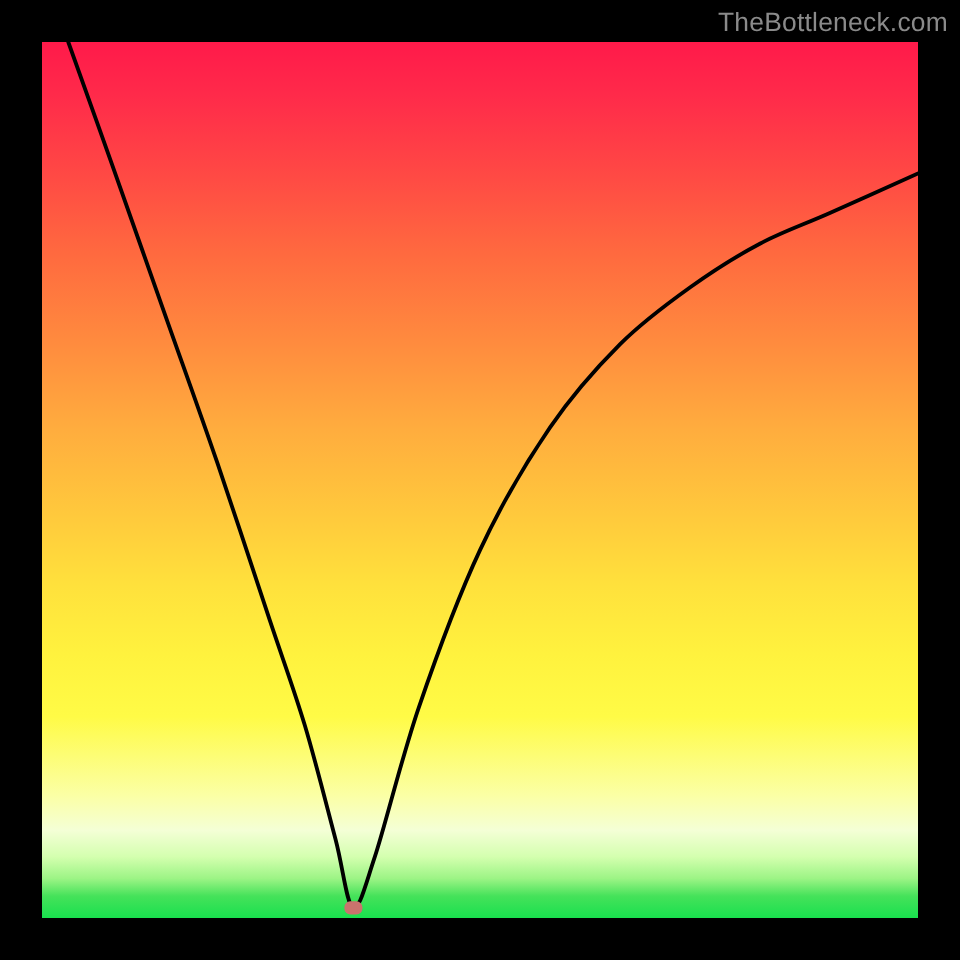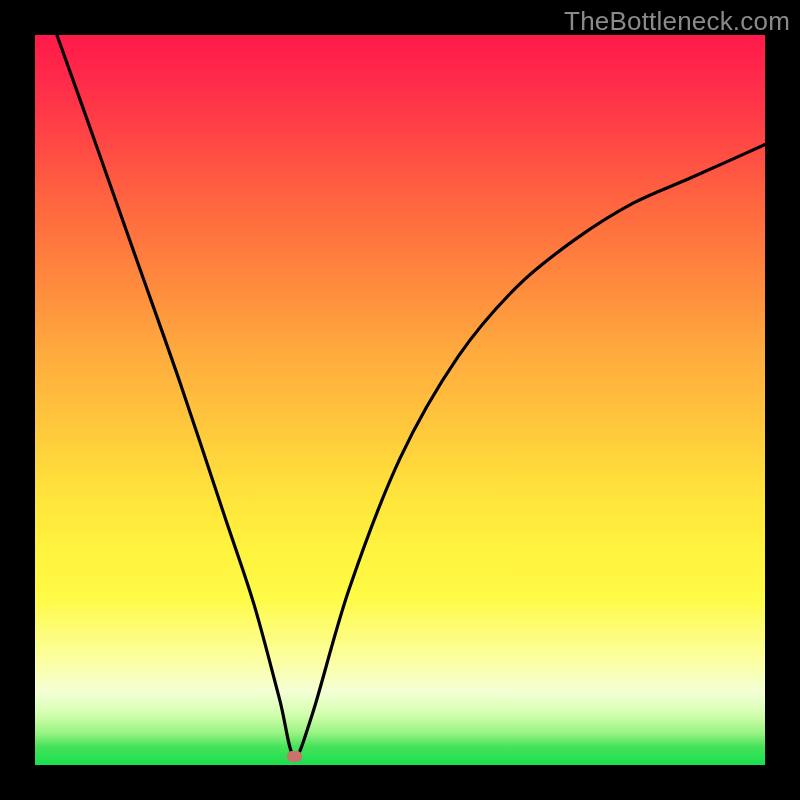"TheBottleneck.com" .watermark { font-size: 26px -> 22px }
